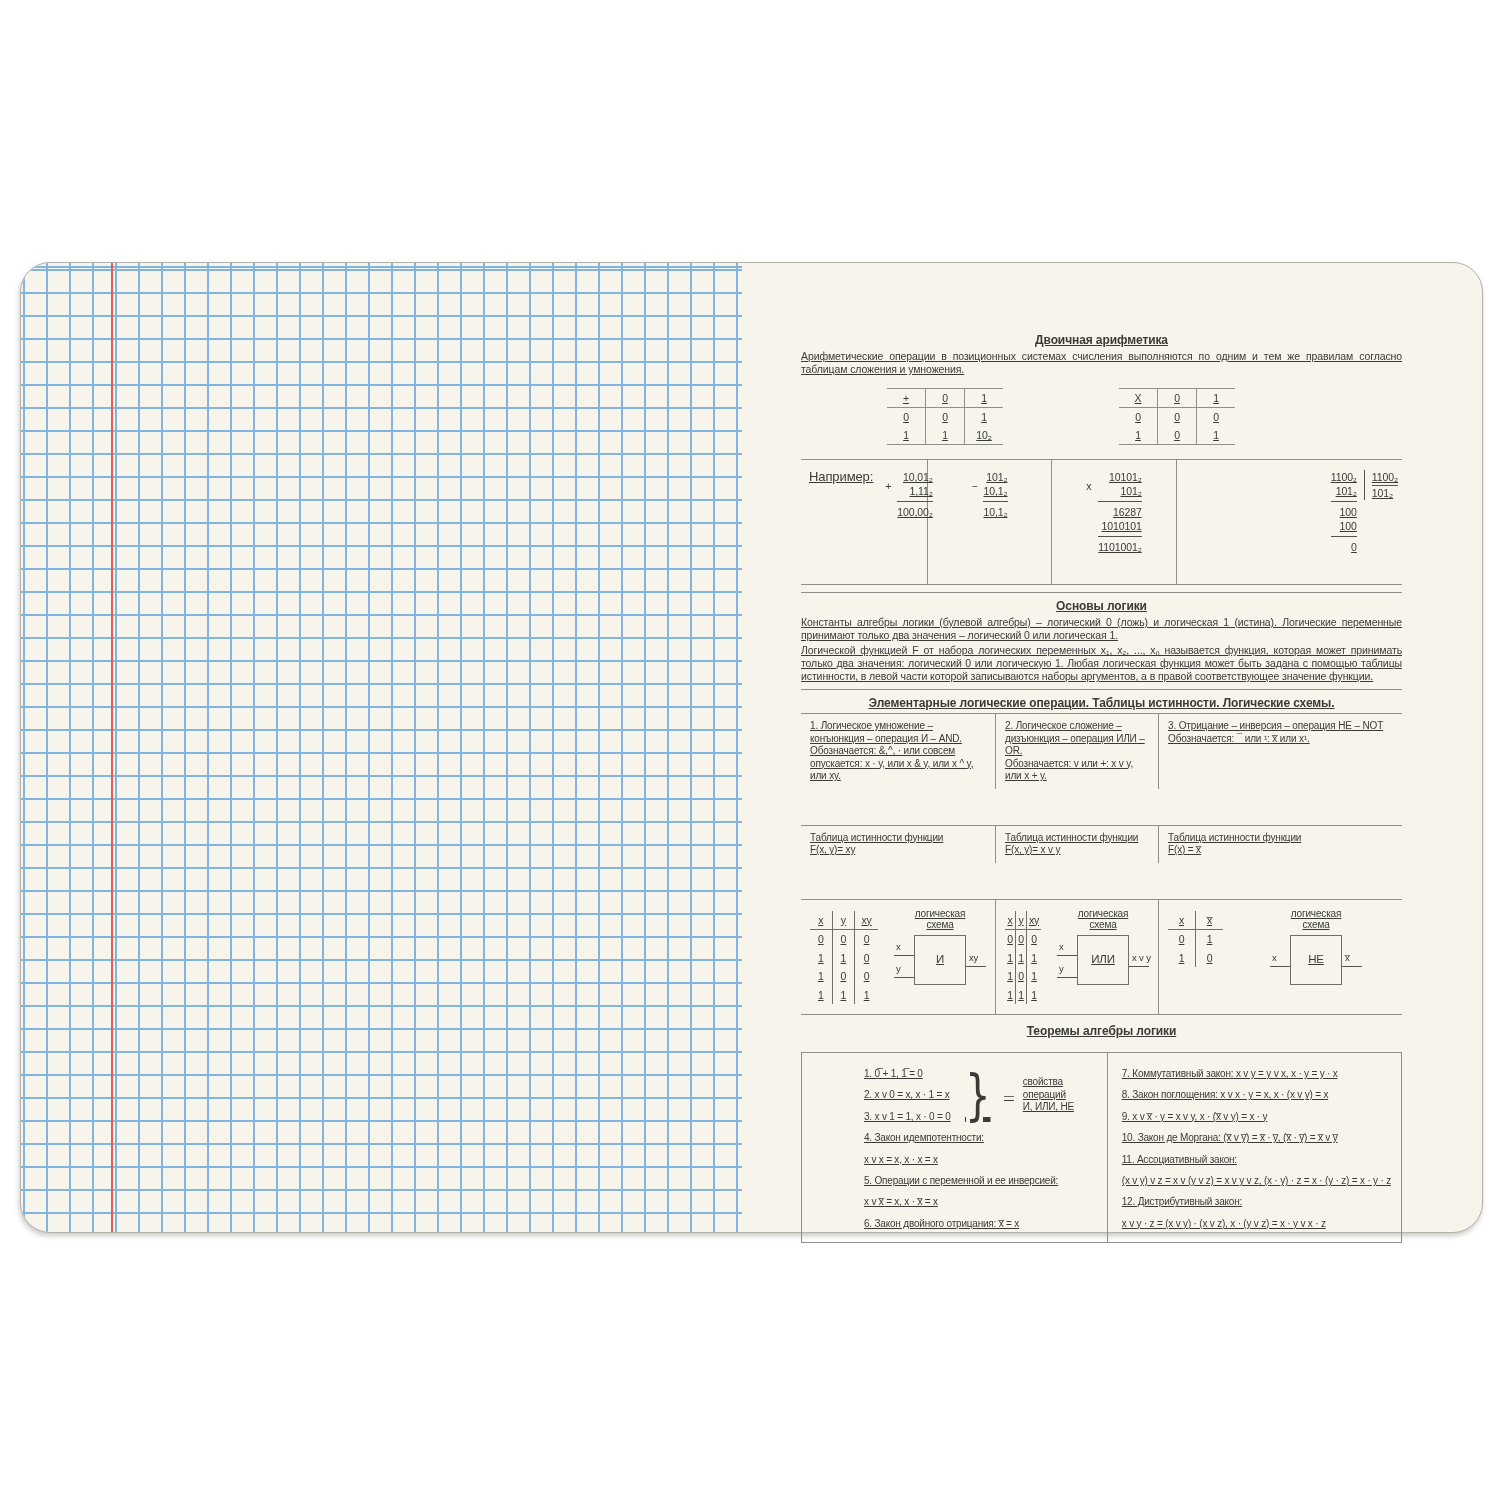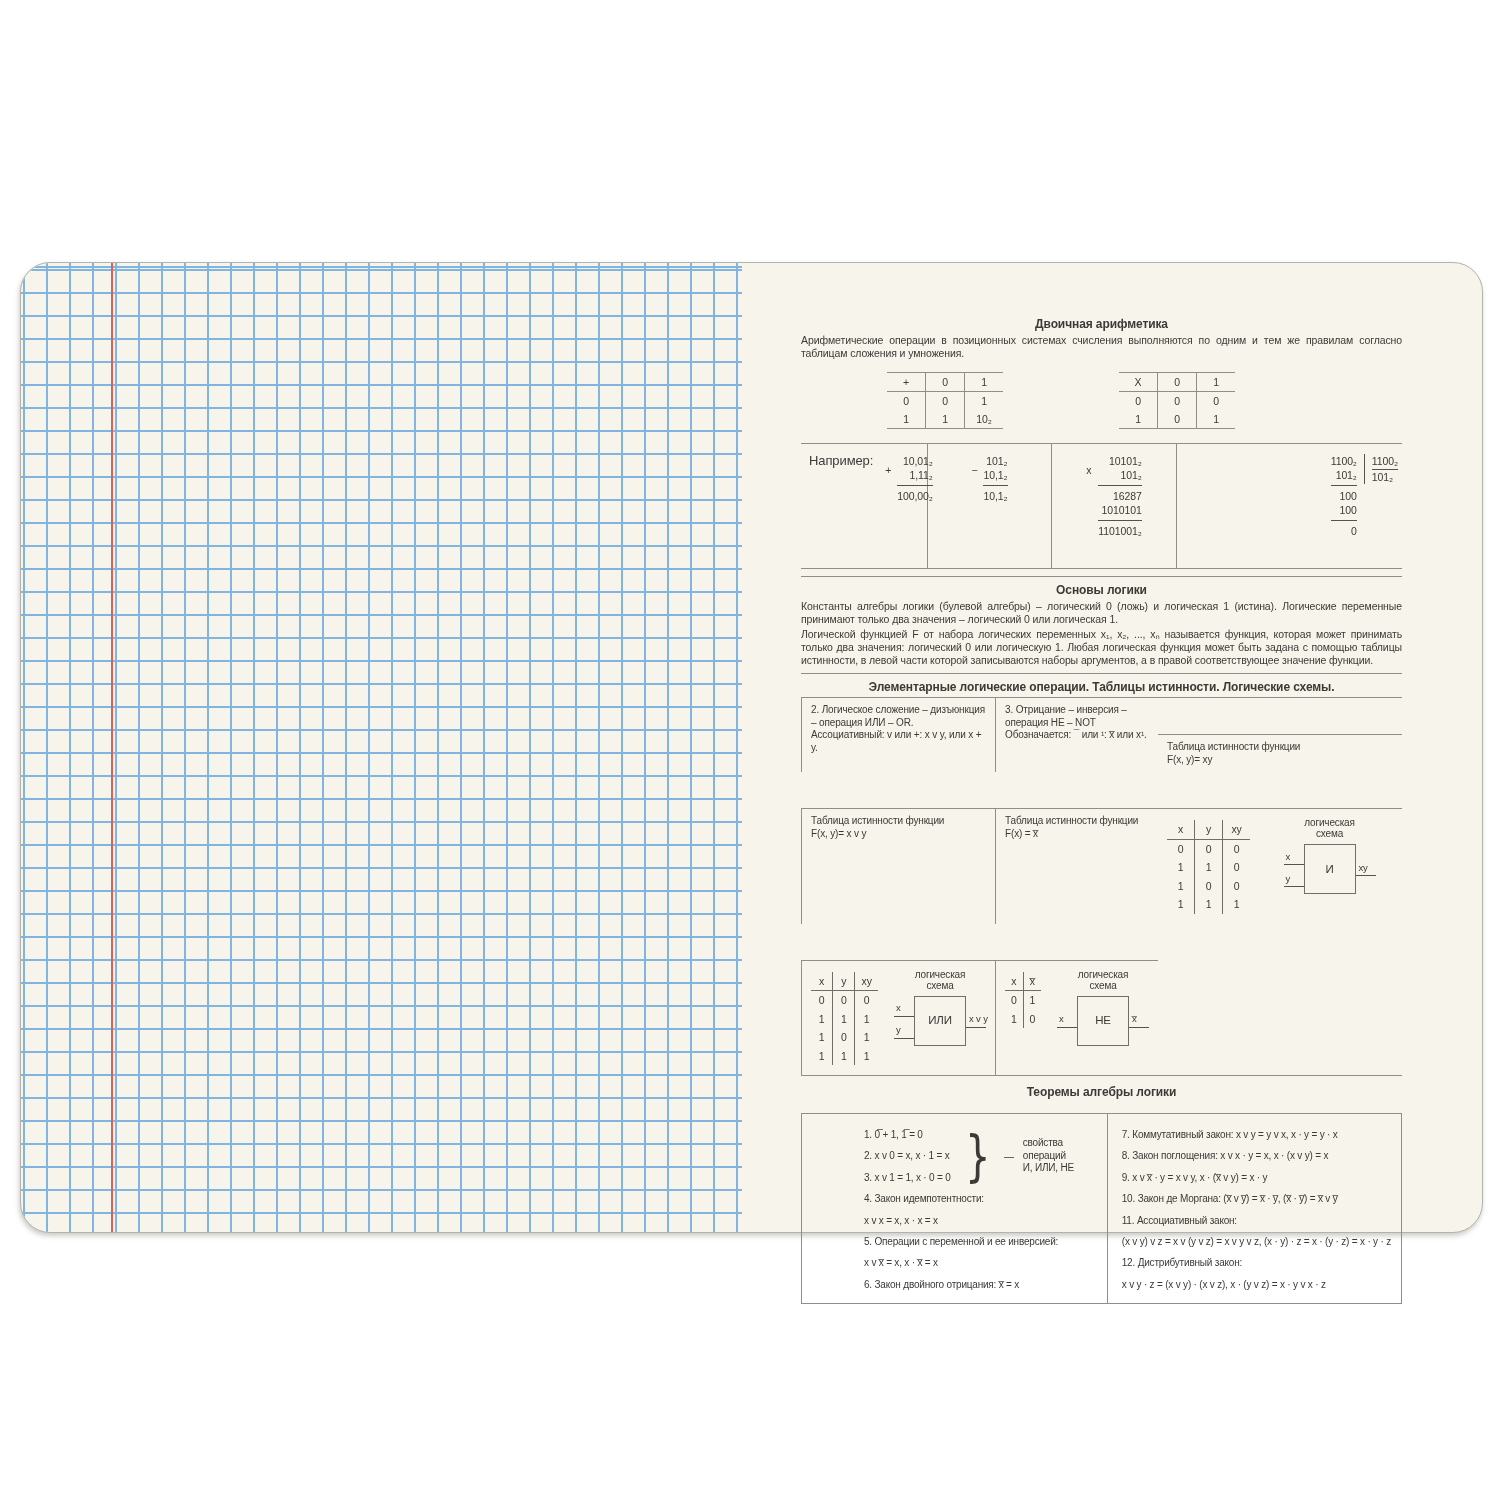"Двоичная арифметика" .content { text-decoration: none -> underline; top: 48px -> 64px }
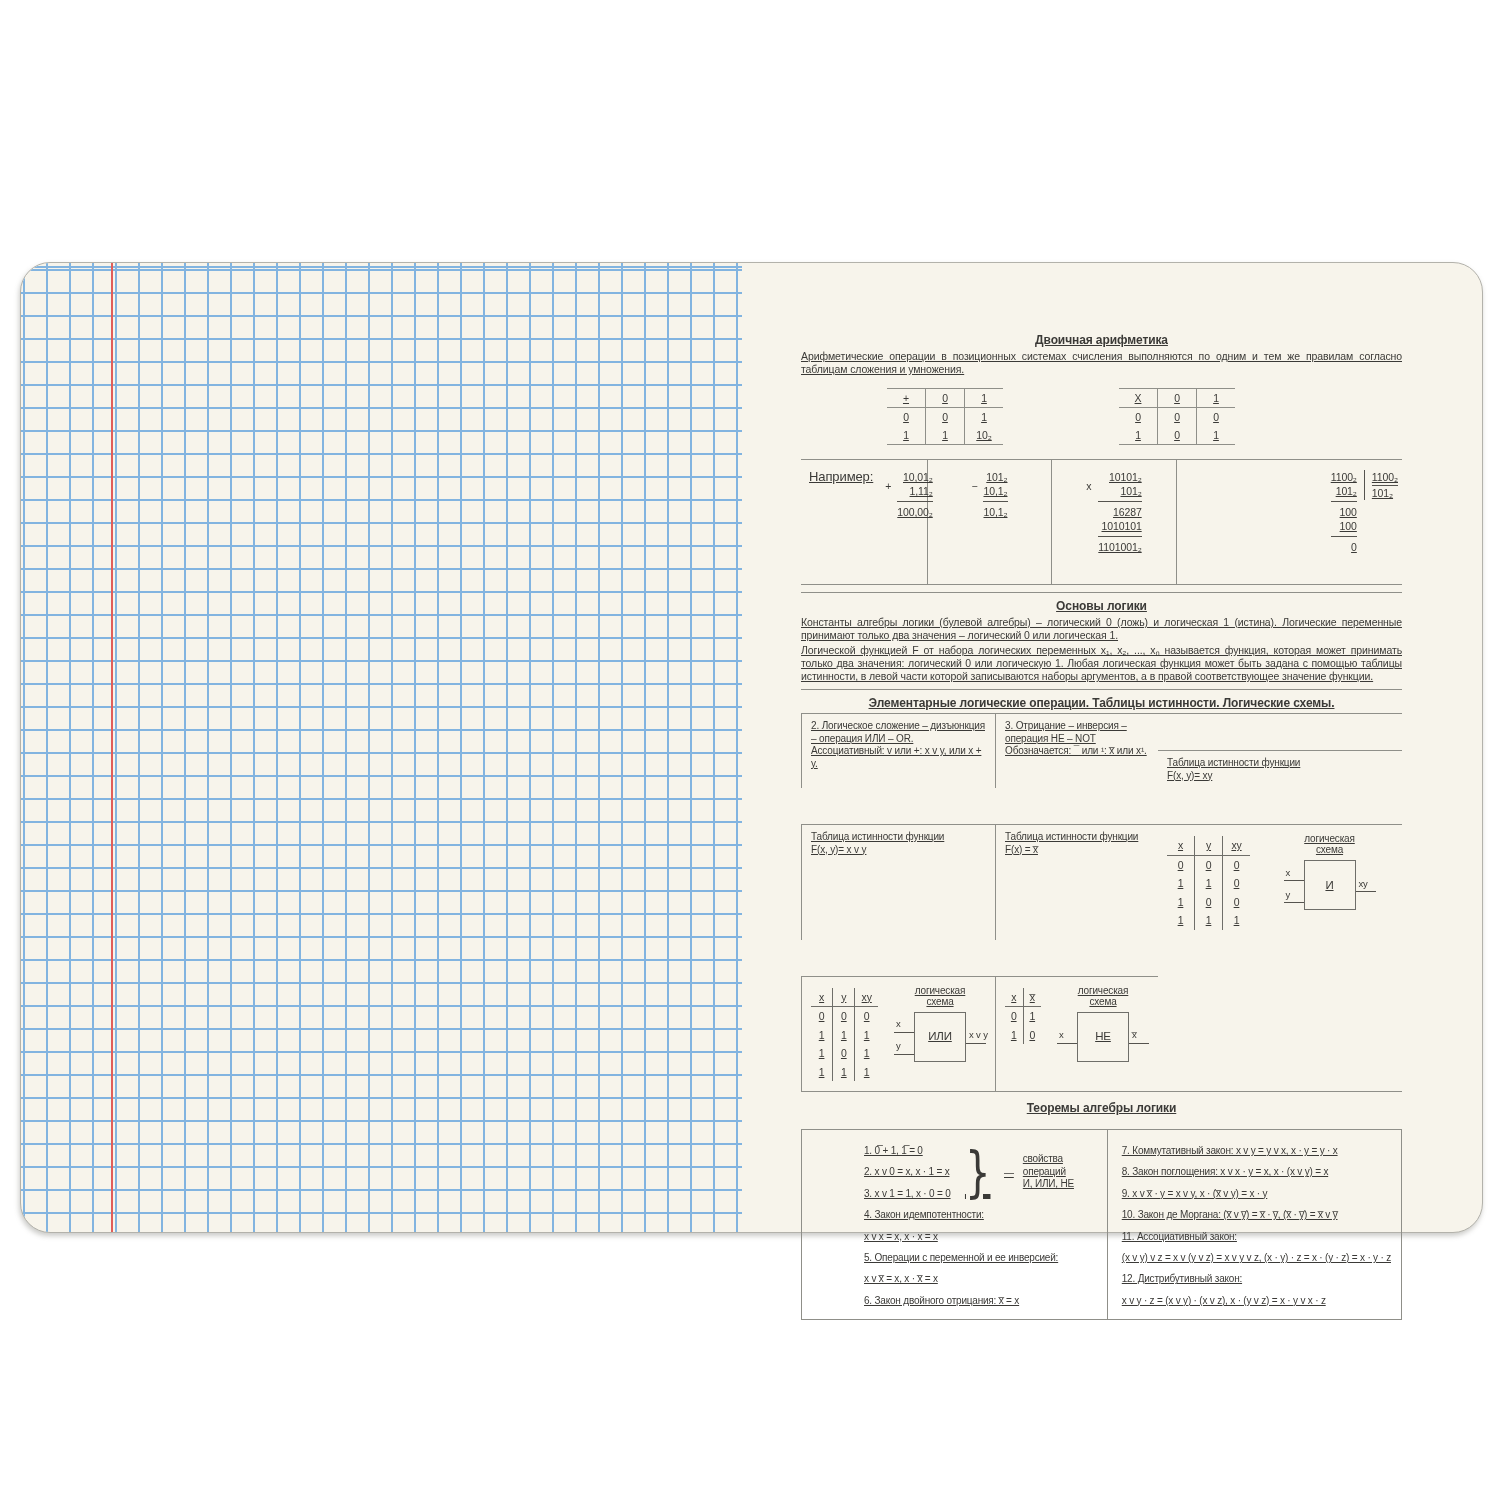"1. Логическое умножение – конъюнкция" div.cell { html: none -> <div> <div>1. Логическое умножение – конъюнкция – операция И – AND.</div> <div>Обозначается: &amp;,^, · или совсем опускается: x · y, или x &amp; y, или x ^ y, или xy.</div> </div> }
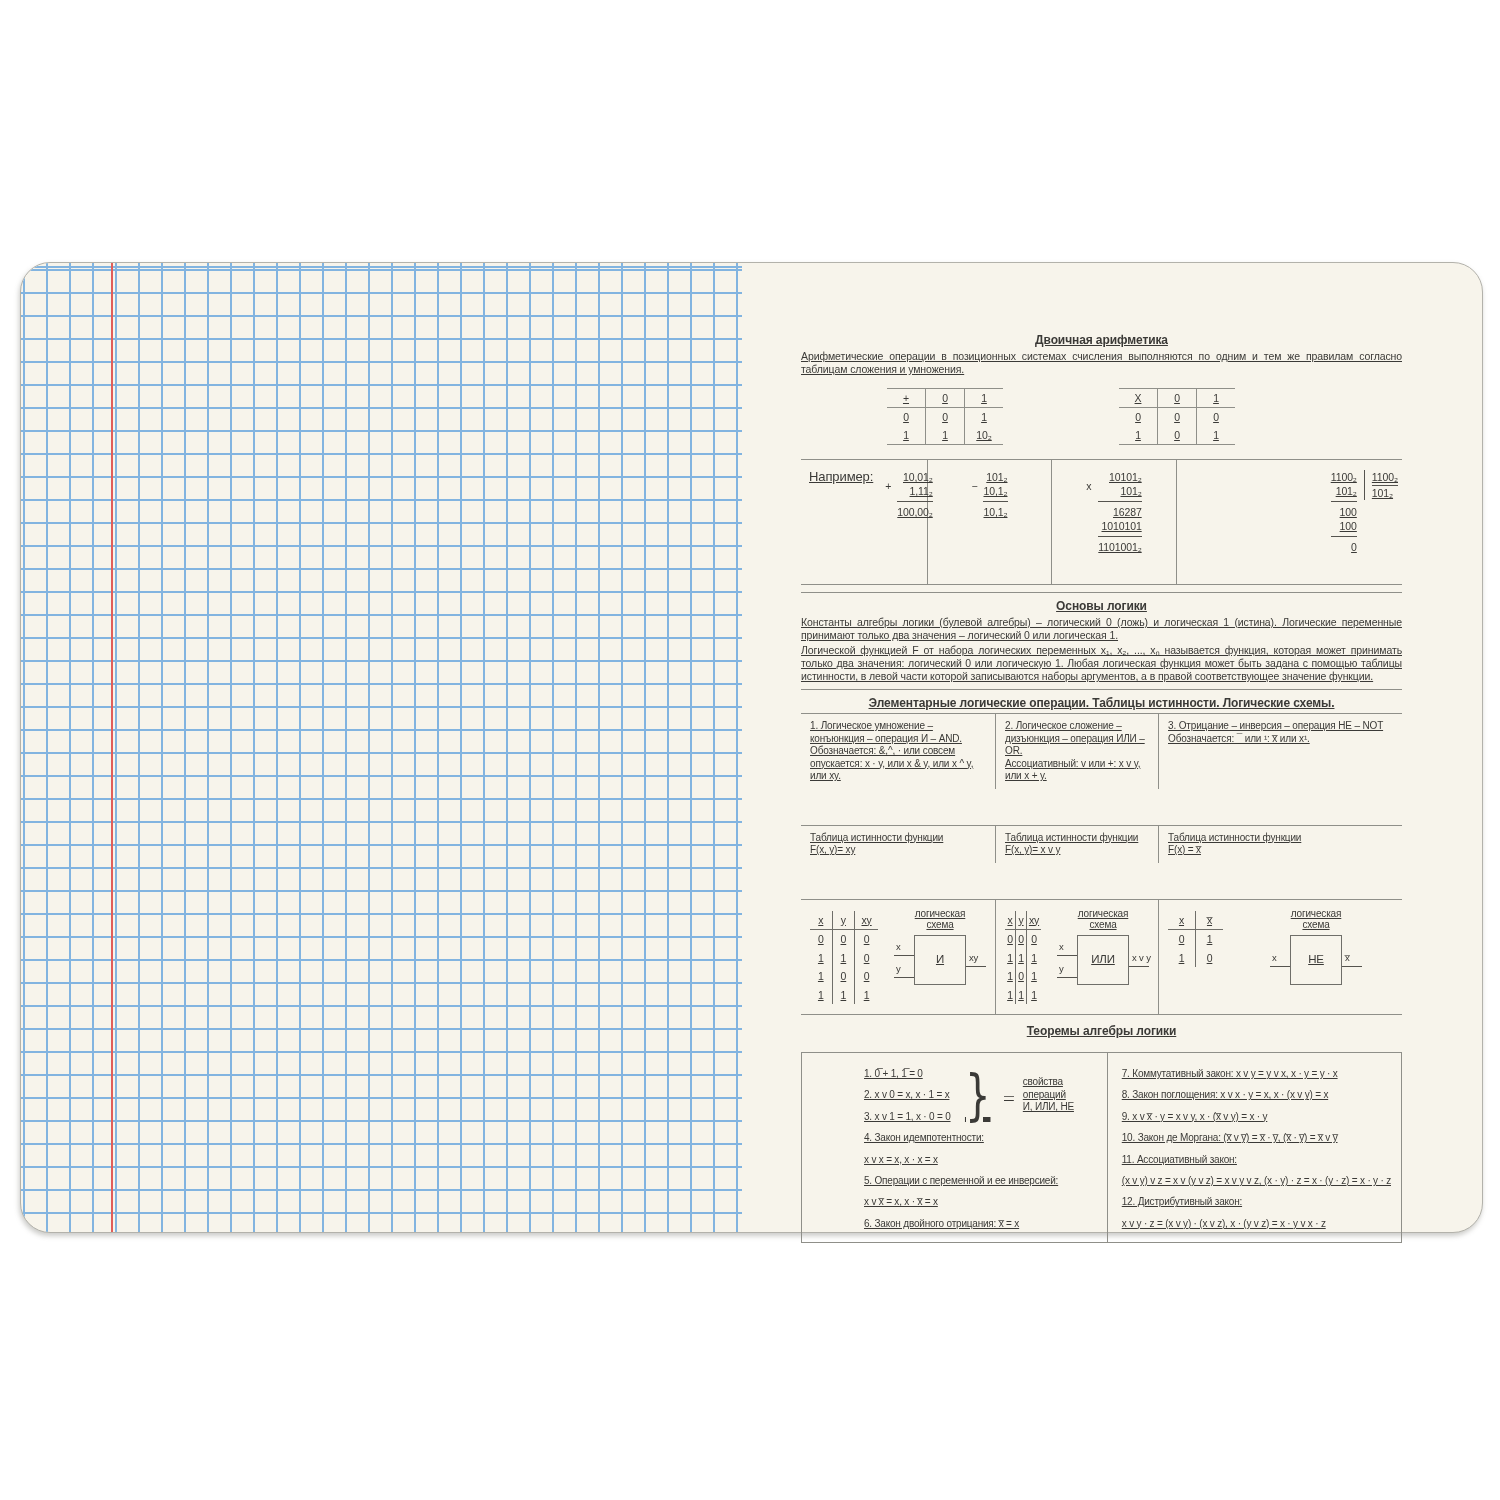"Ассоциативный: v или +: x" div { text: Ассоциативный -> Обозначается }
